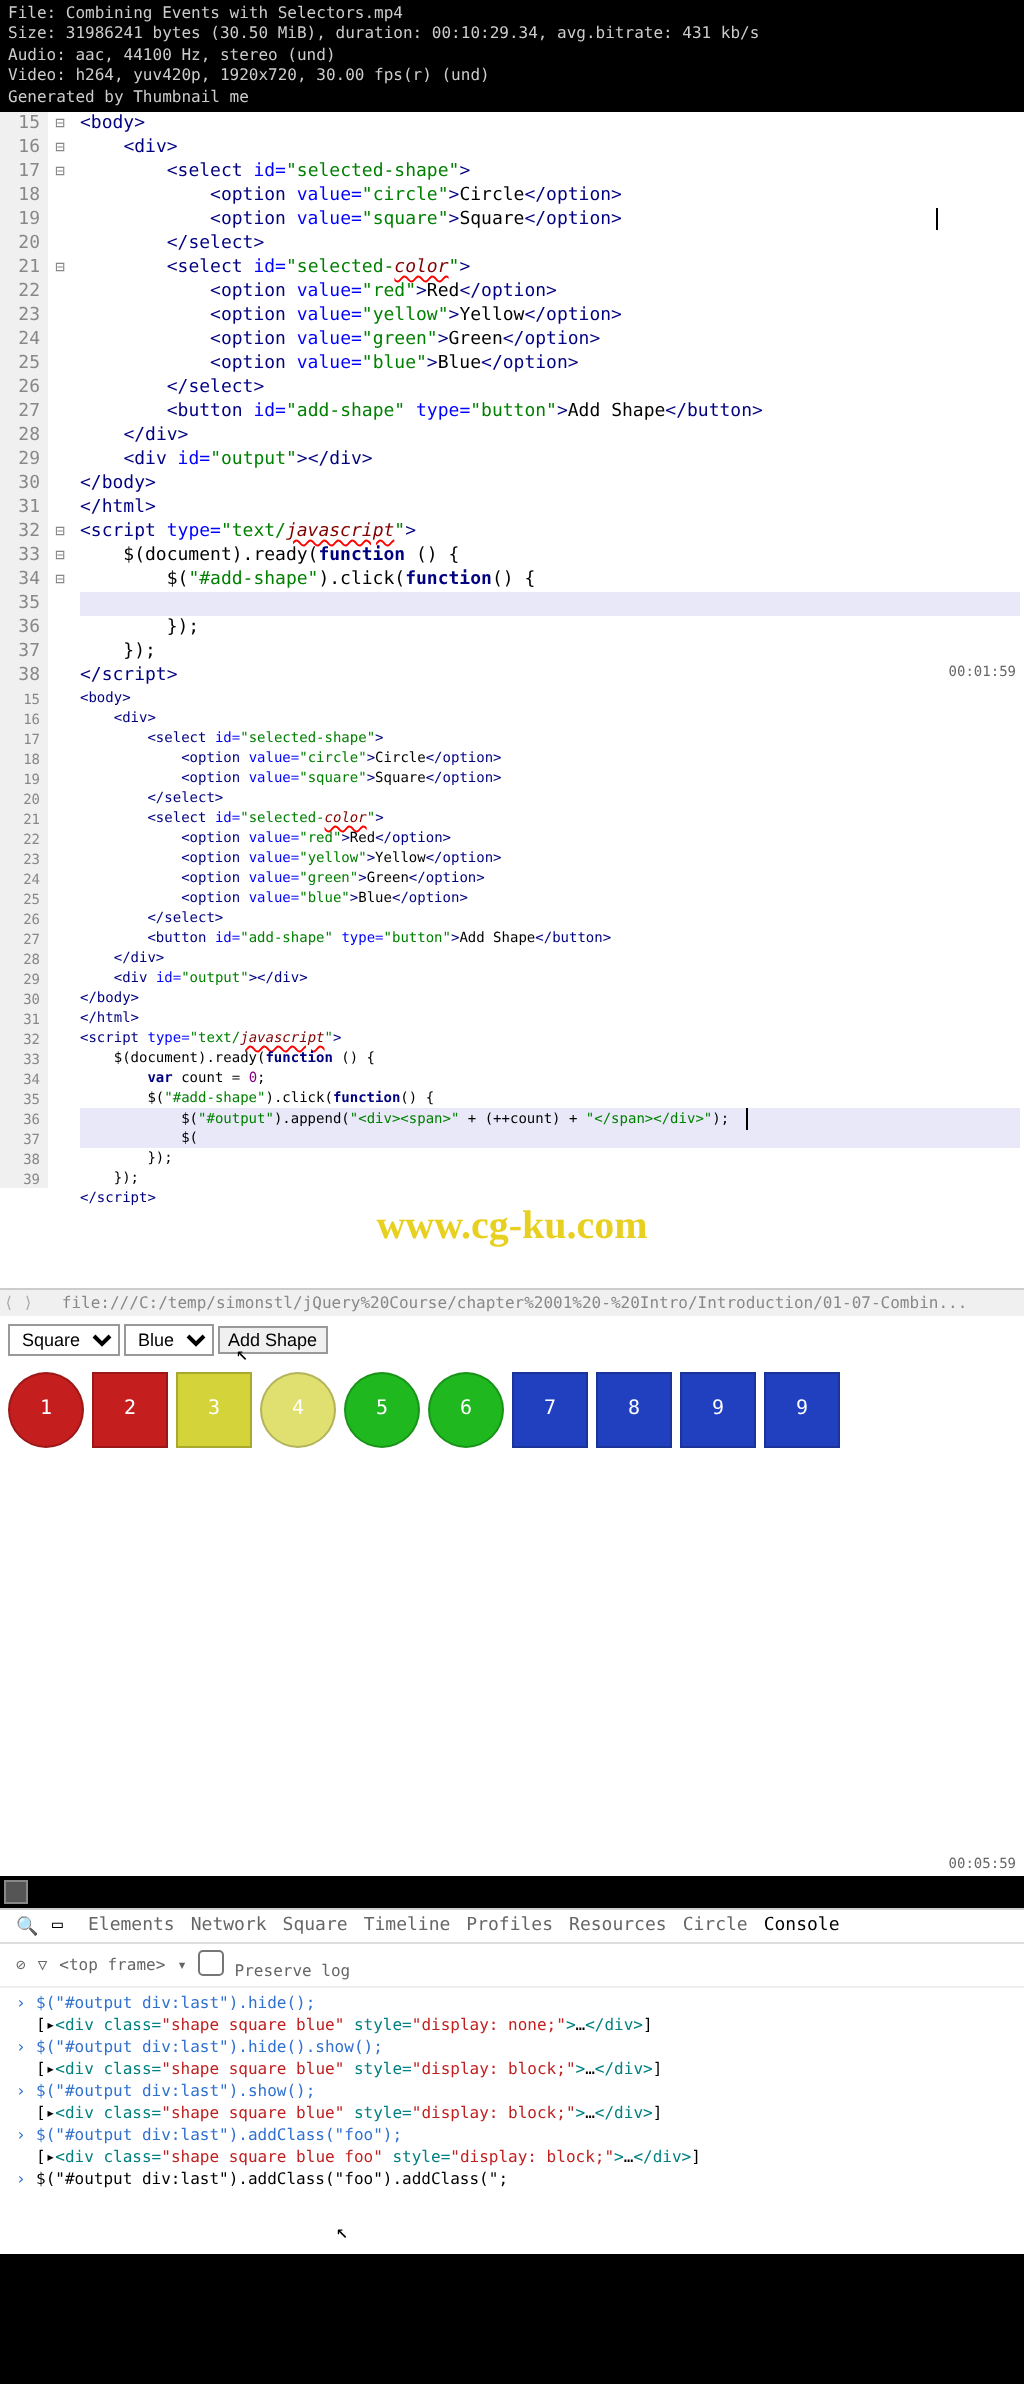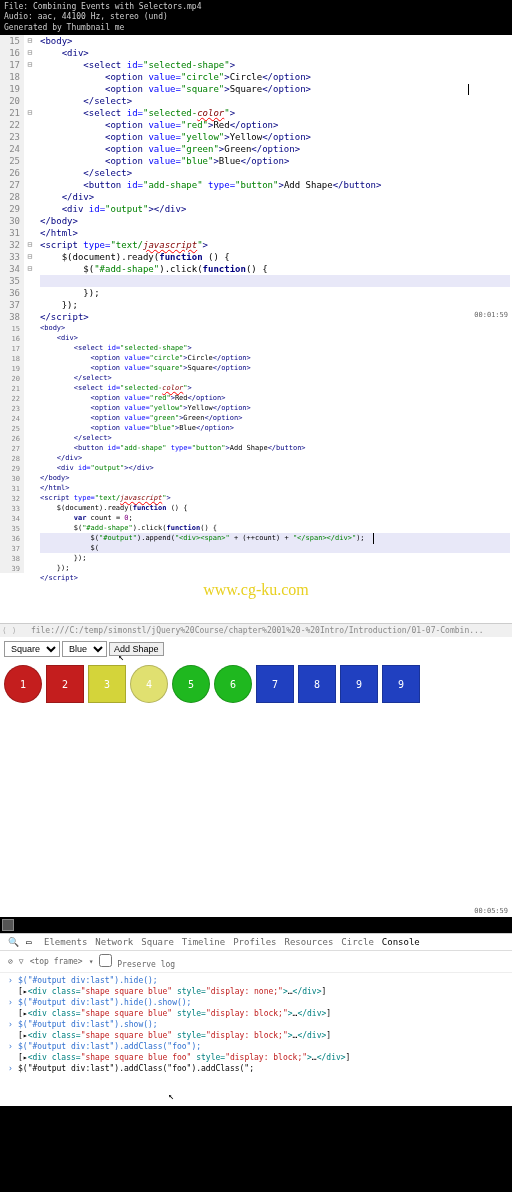"Size: 31986241 bytes (30.50 MiB)," div { html: none -> <div>Size: 31986241 bytes (30.50 MiB), duration: 00:10:29.34, avg.bitrate: 431 kb/s</div> }
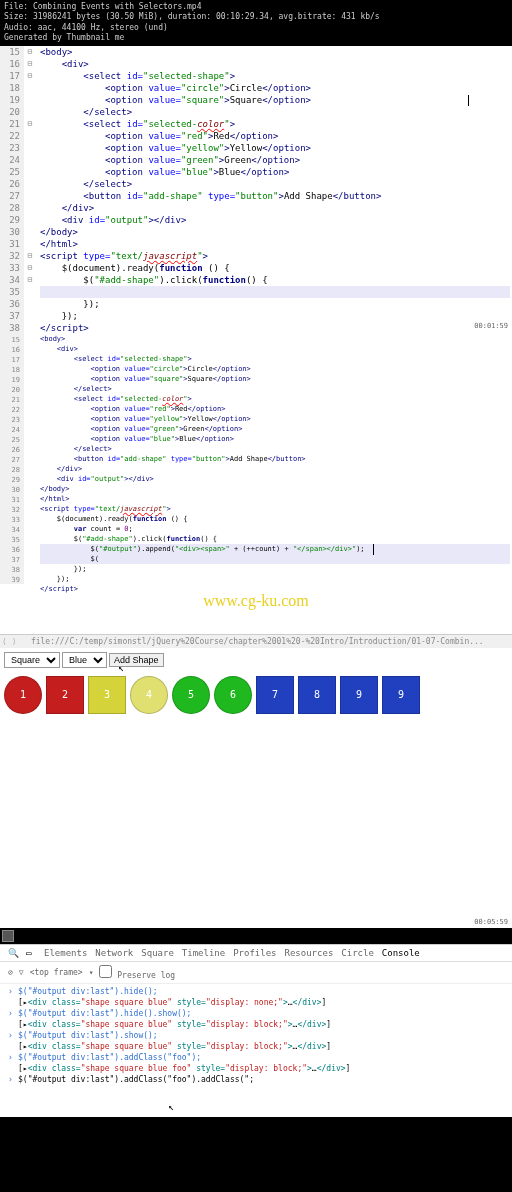"Video: h264, yuv420p, 1920x720, 30.00" div { html: none -> <div>Video: h264, yuv420p, 1920x720, 30.00 fps(r) (und)</div> }
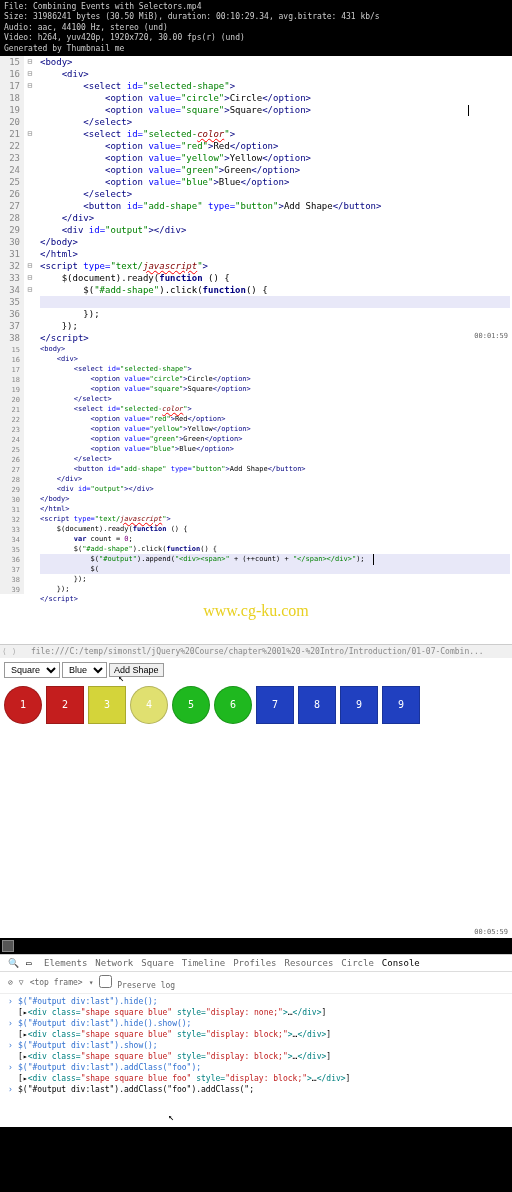"www.cg-ku.com" .watermark { font-size: 16px -> 20px; font-weight: normal -> bold }
